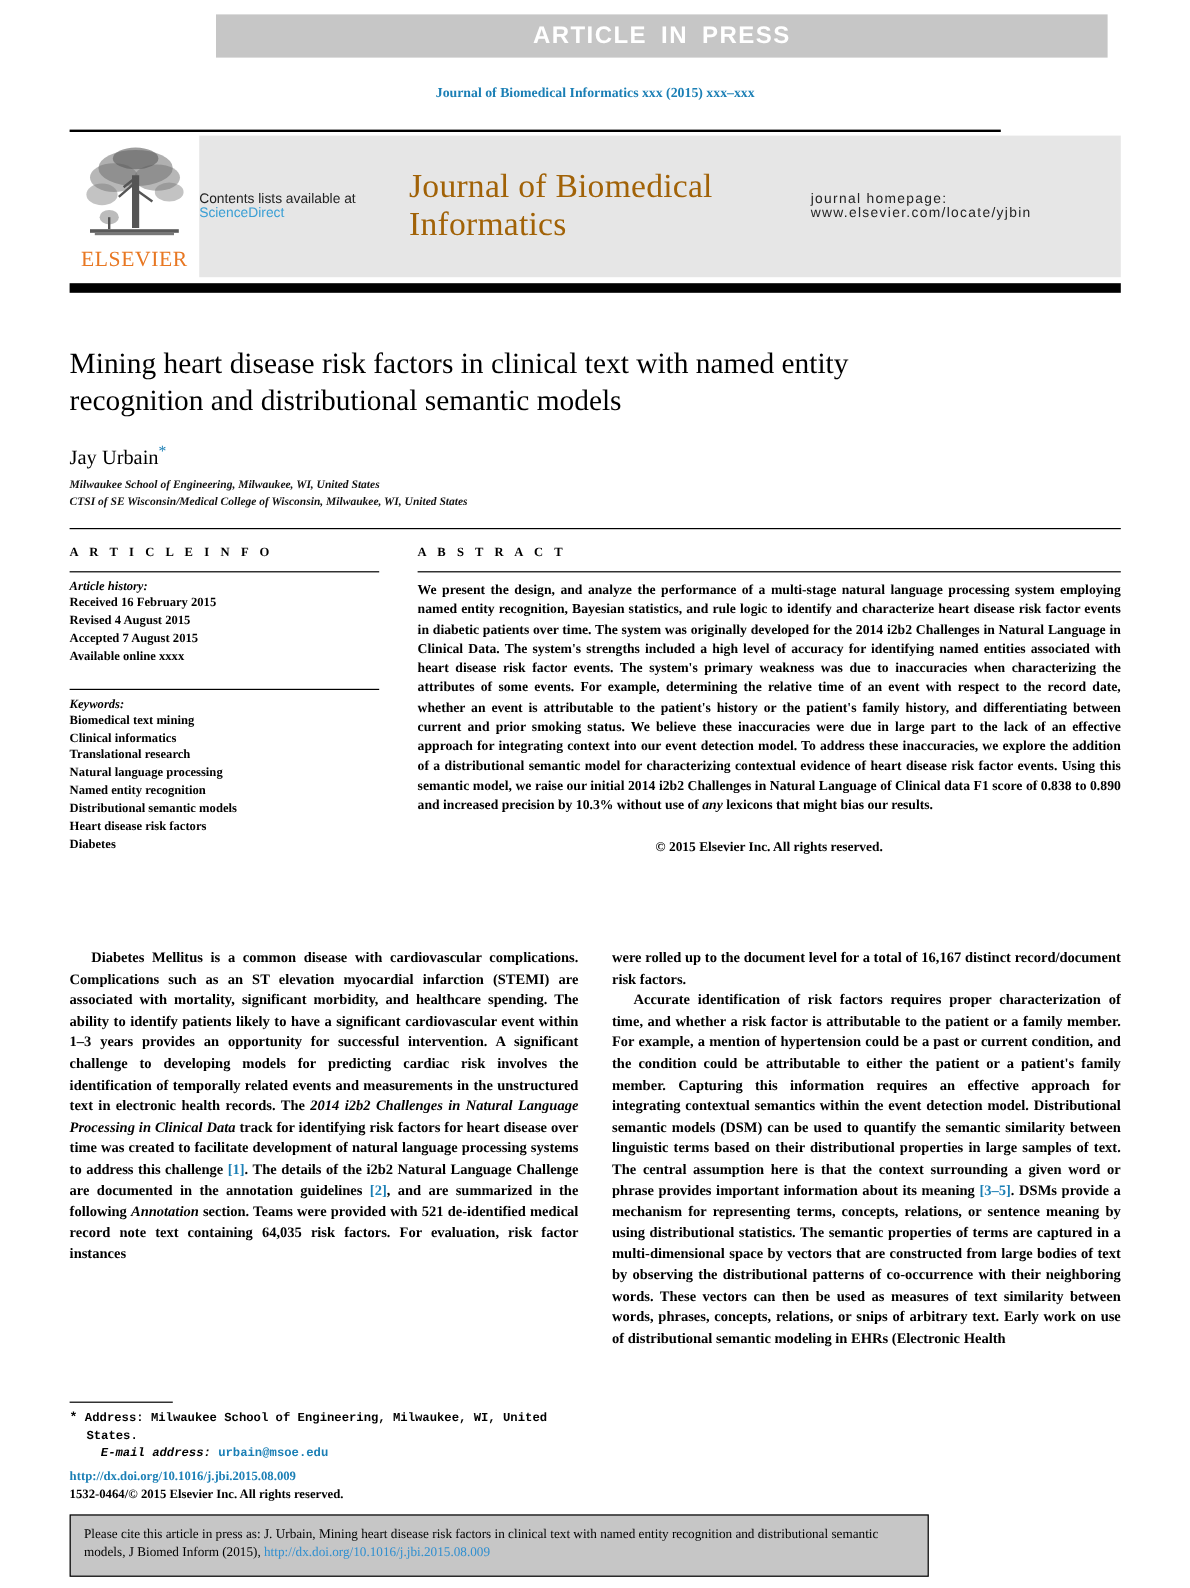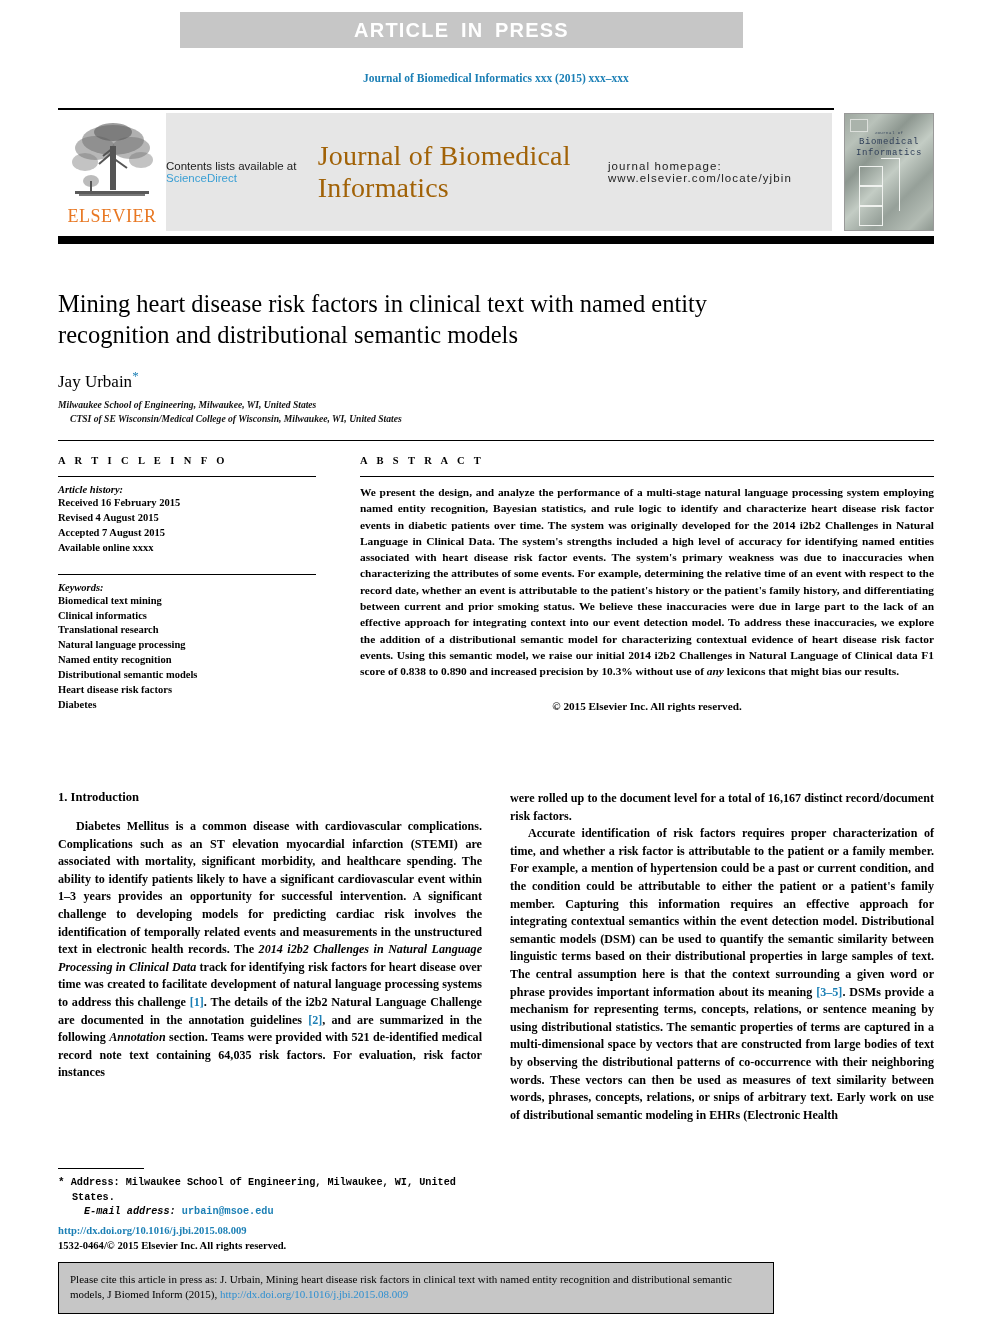"ARTICLE IN PRESS" .aip-banner { width: 563px -> 743px }
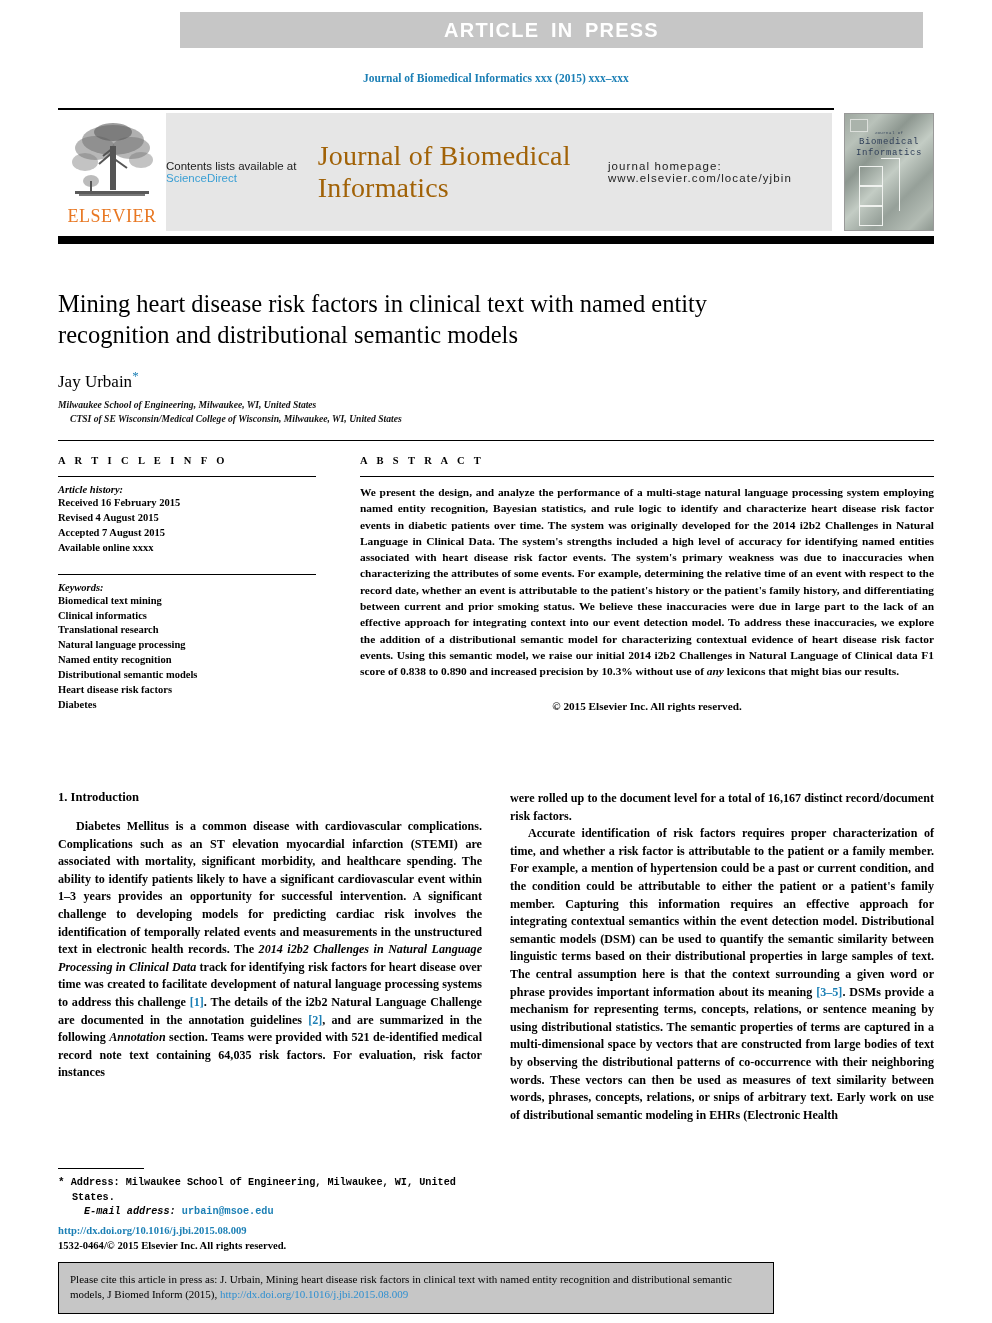"Biomedical" div.cover-thumb { html: <div> <div></div> <div>Journal of</div> <div>Biomedical</div> <div>Informatics</div> <div></div> <div></div> <div></div> <div></div> </div> -> none }
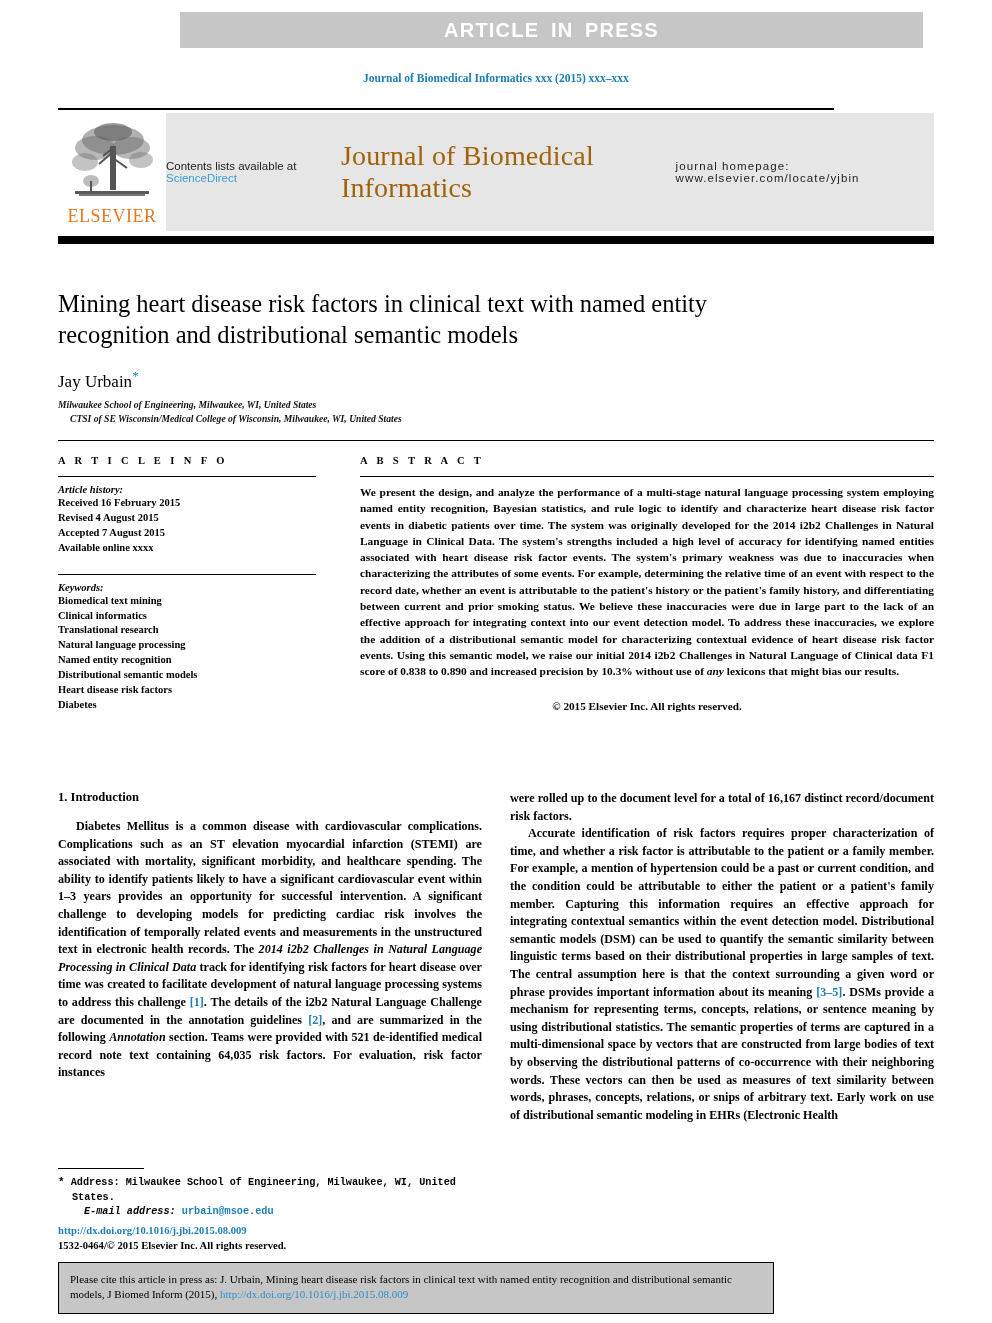"CTSI of SE Wisconsin/Medical College" div.affil { margin-left: 12px -> none }
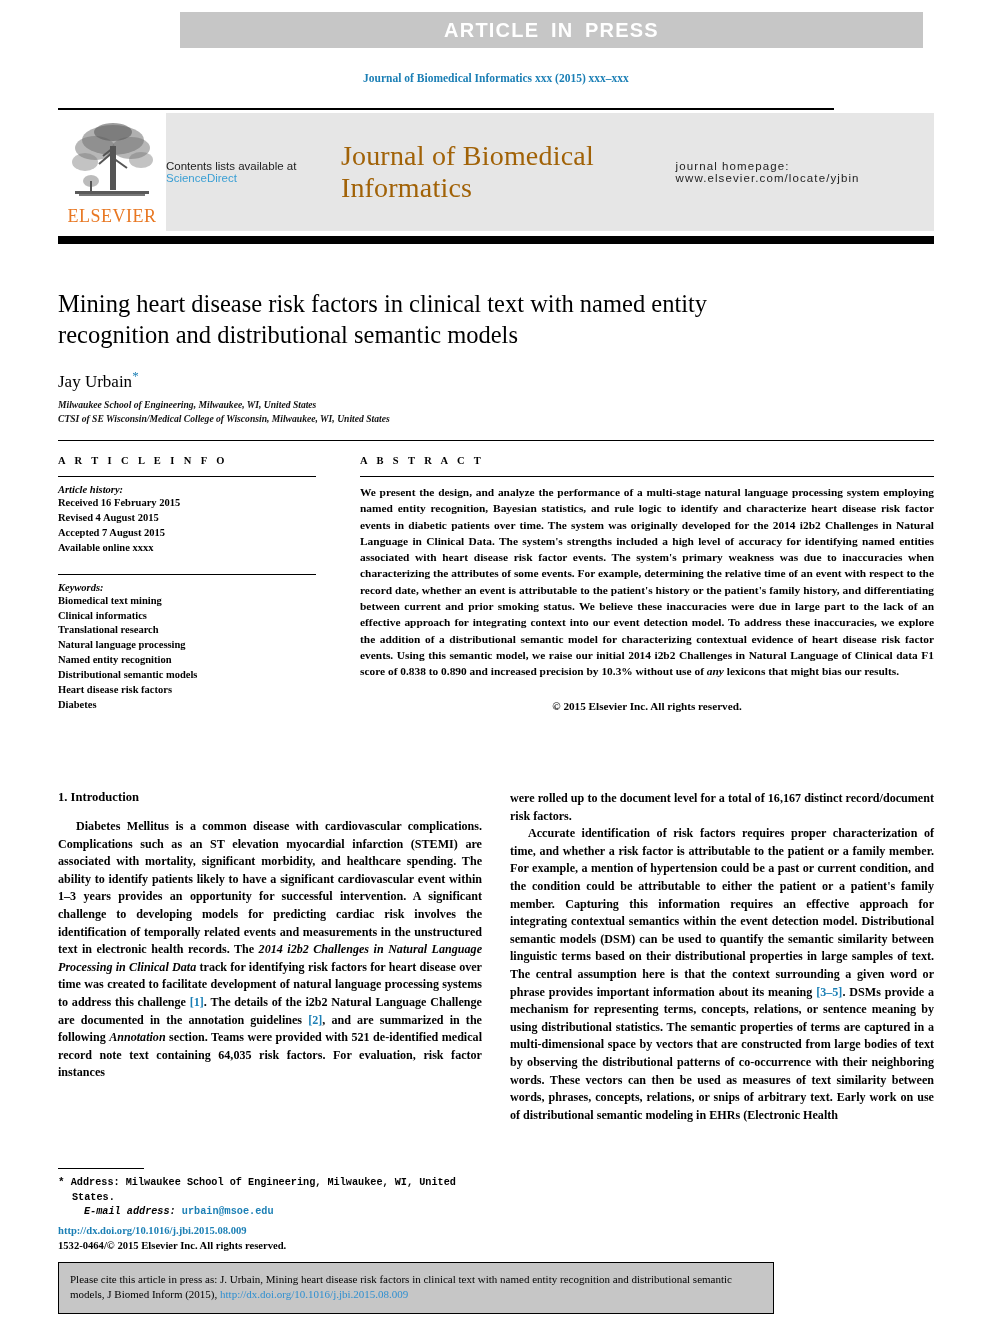"A B S T R" .col-abstract { margin-left: 44px -> 32px }
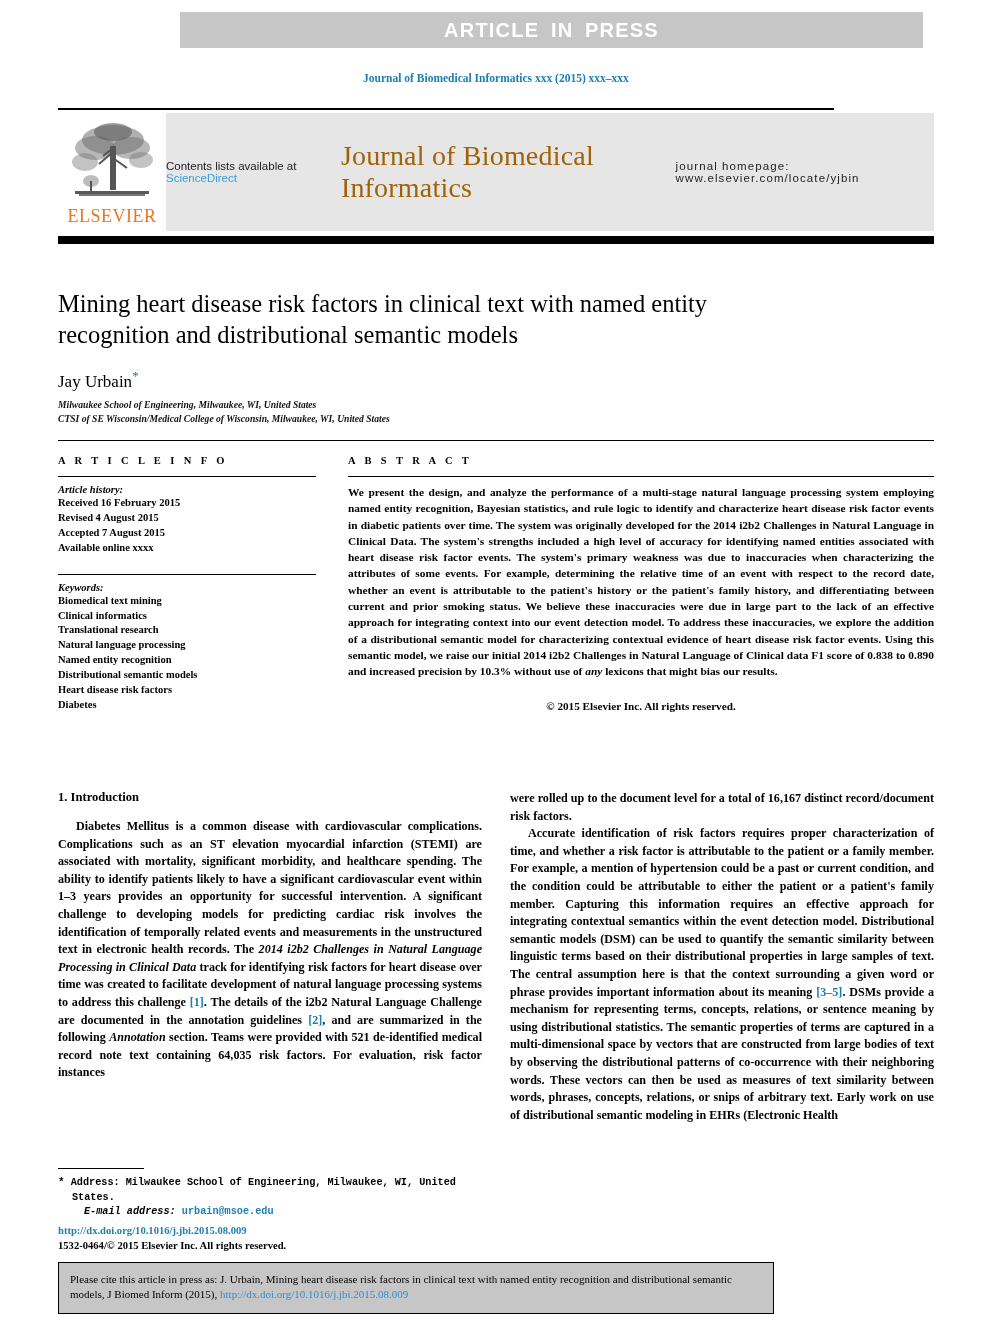"1. Introduction" div.h2 { html: <div>1. Introduction</div> -> none }
